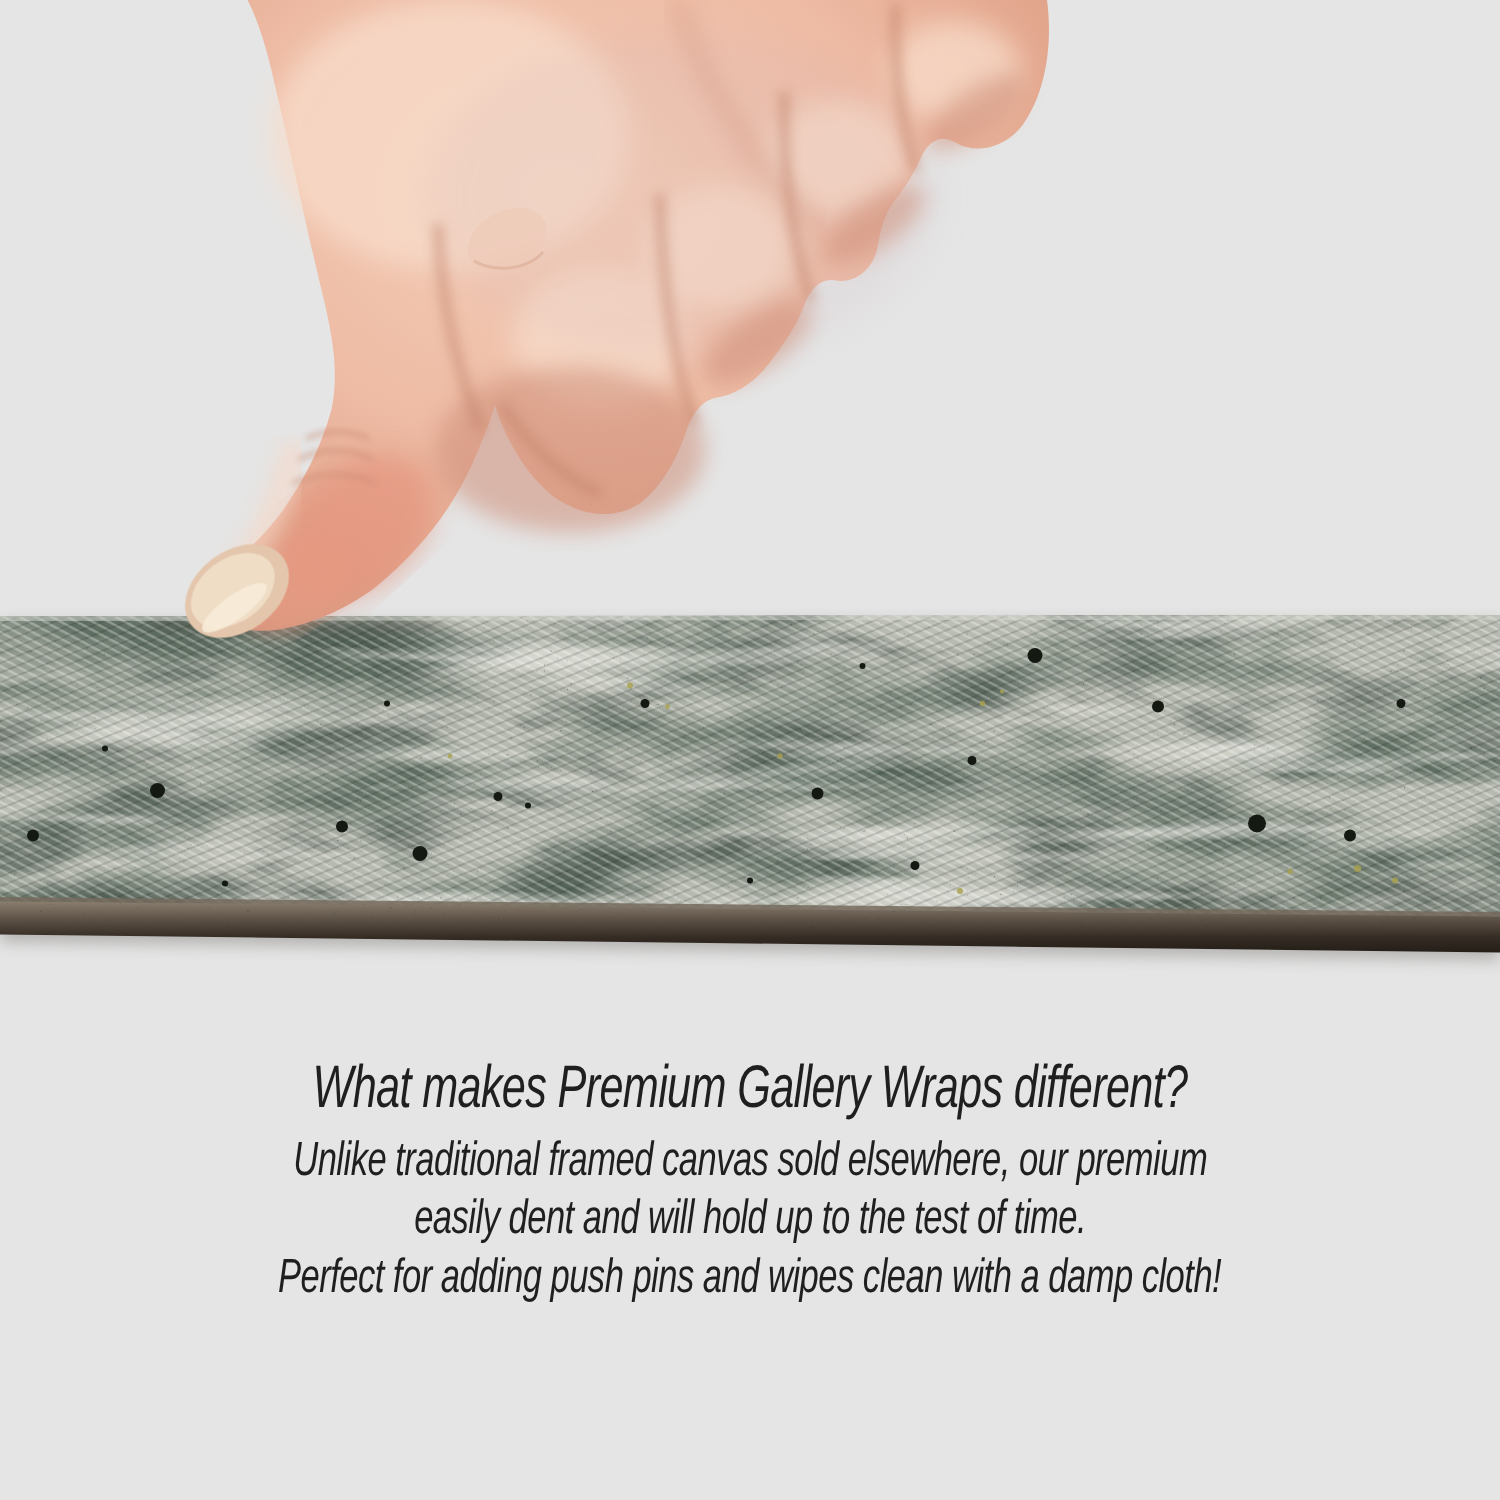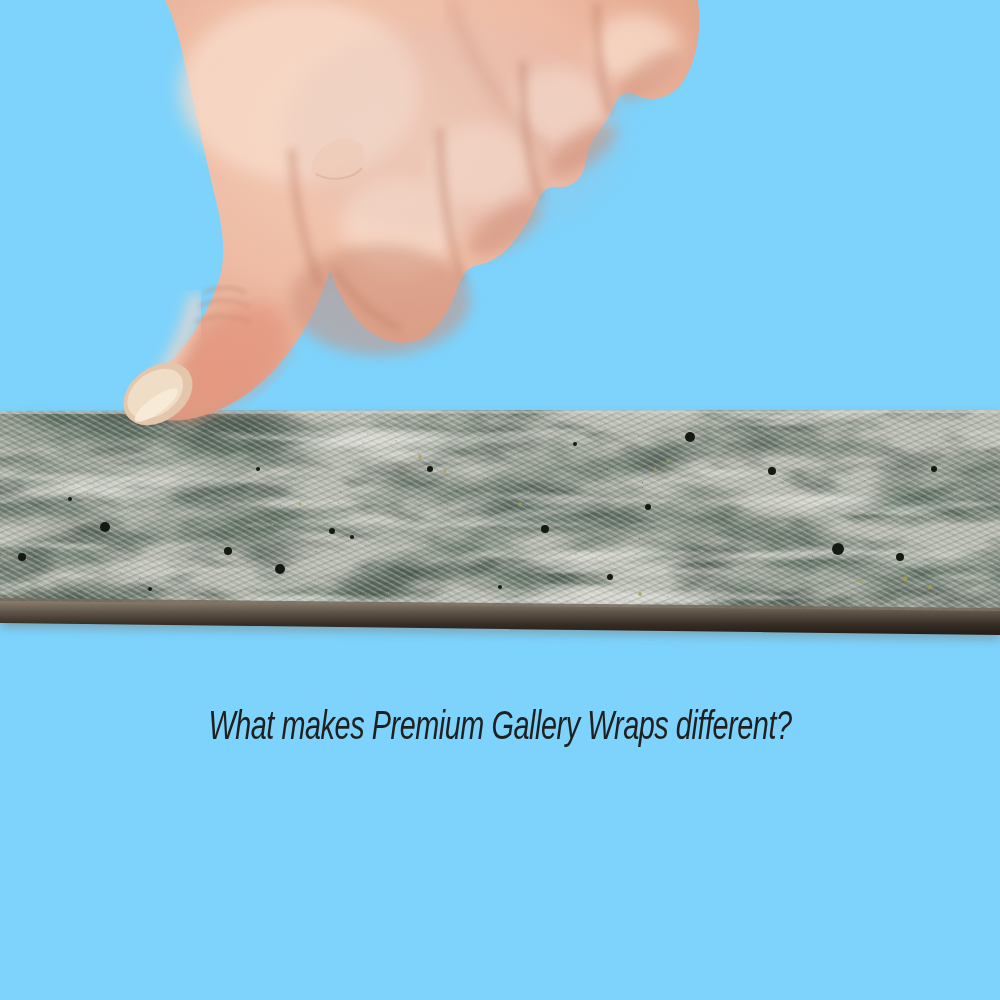"What makes Premium Gallery Wraps" .stage { background: #7dd3fc -> #e5e5e5 }
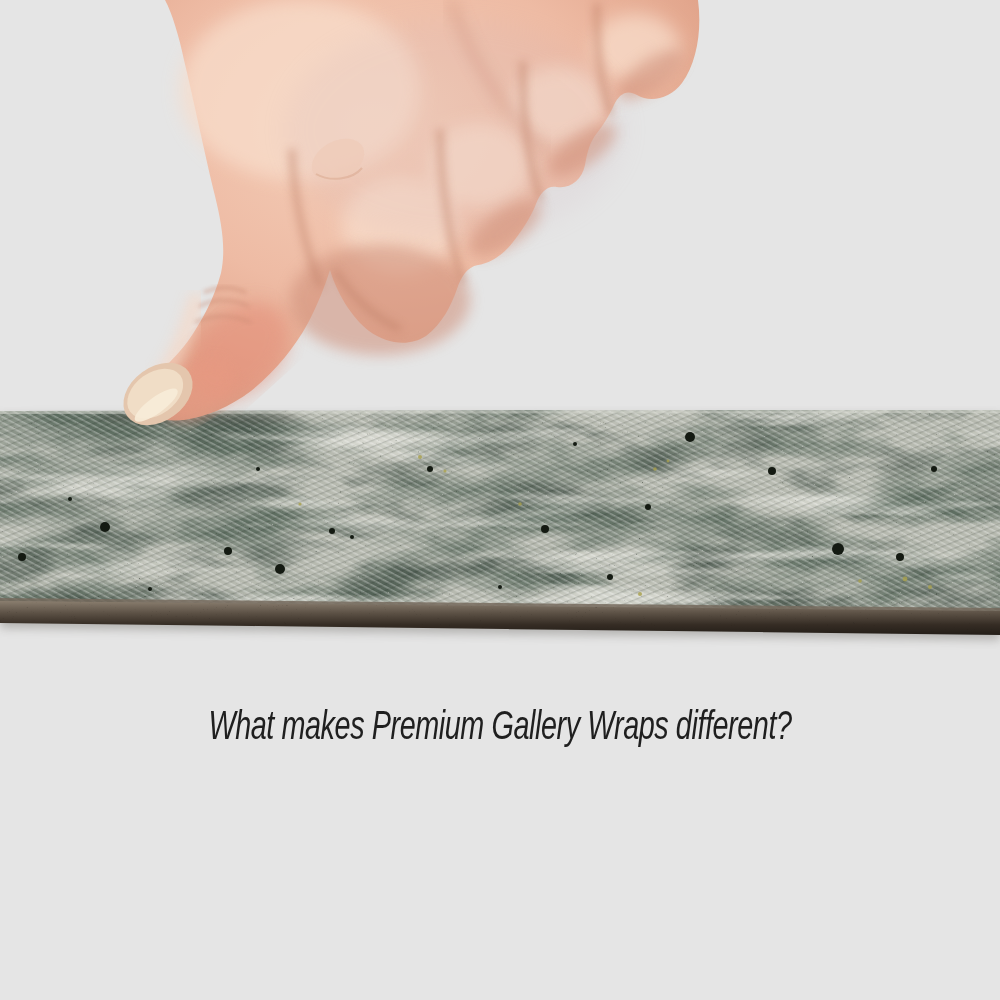"Unlike traditional framed canvas sold" p { html: none -> <p><span>Unlike traditional framed canvas sold elsewhere, our premium</span></p> }
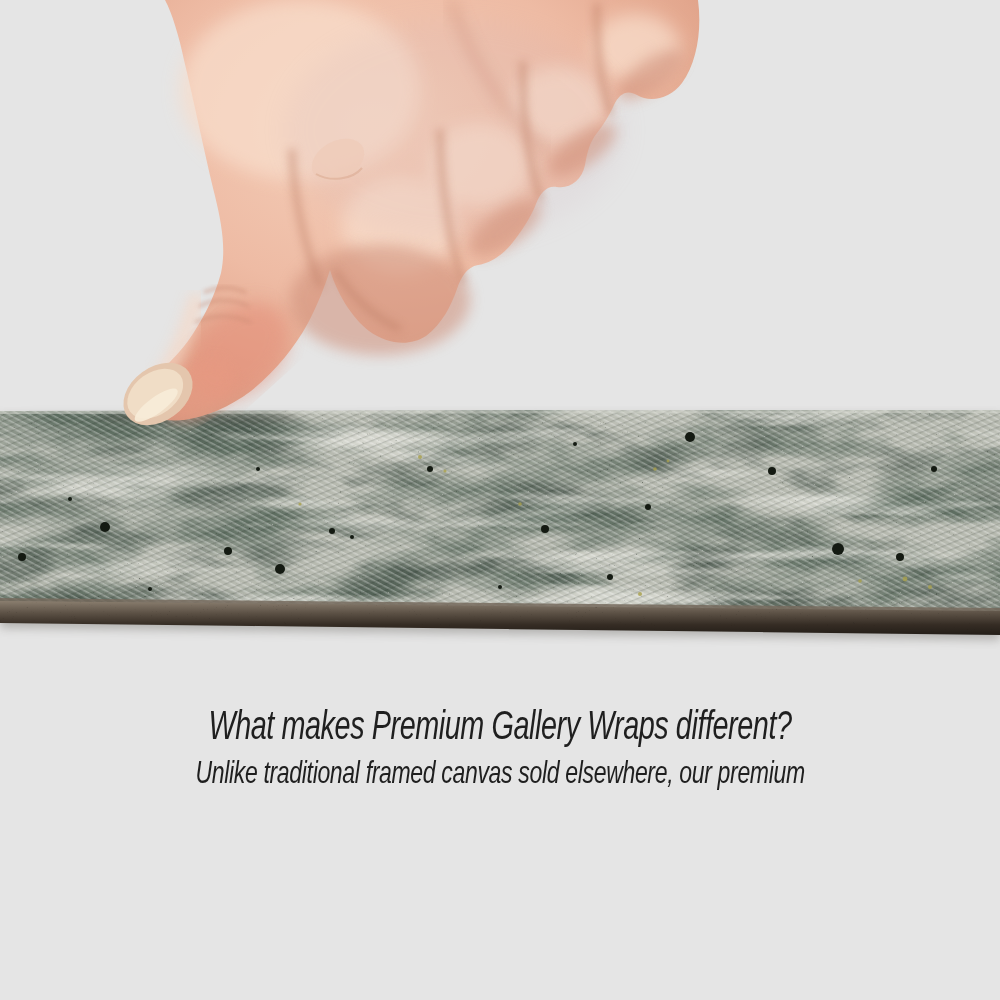"easily dent and will hold" p { html: none -> <p><span>easily dent and will hold up to the test of time.</span></p> }
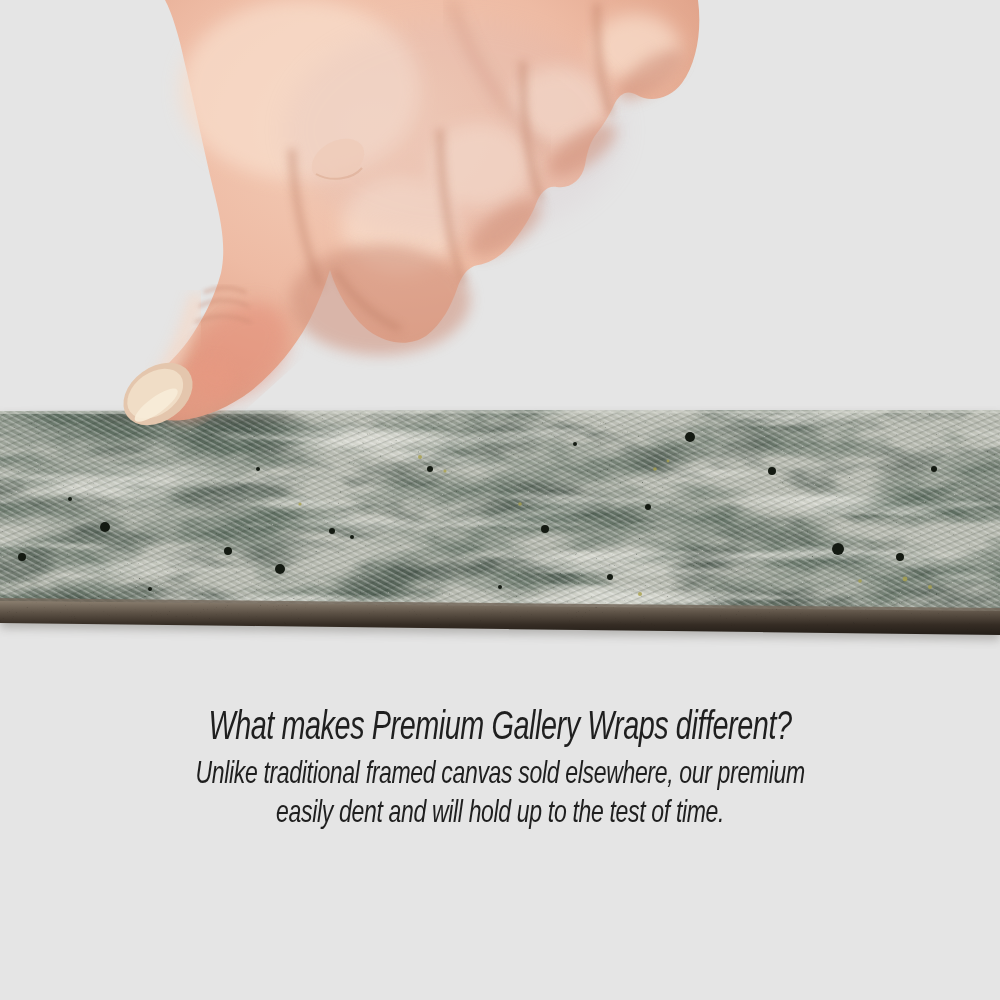"Perfect for adding push pins" p { html: none -> <p><span>Perfect for adding push pins and wipes clean with a damp cloth!</span></p> }
